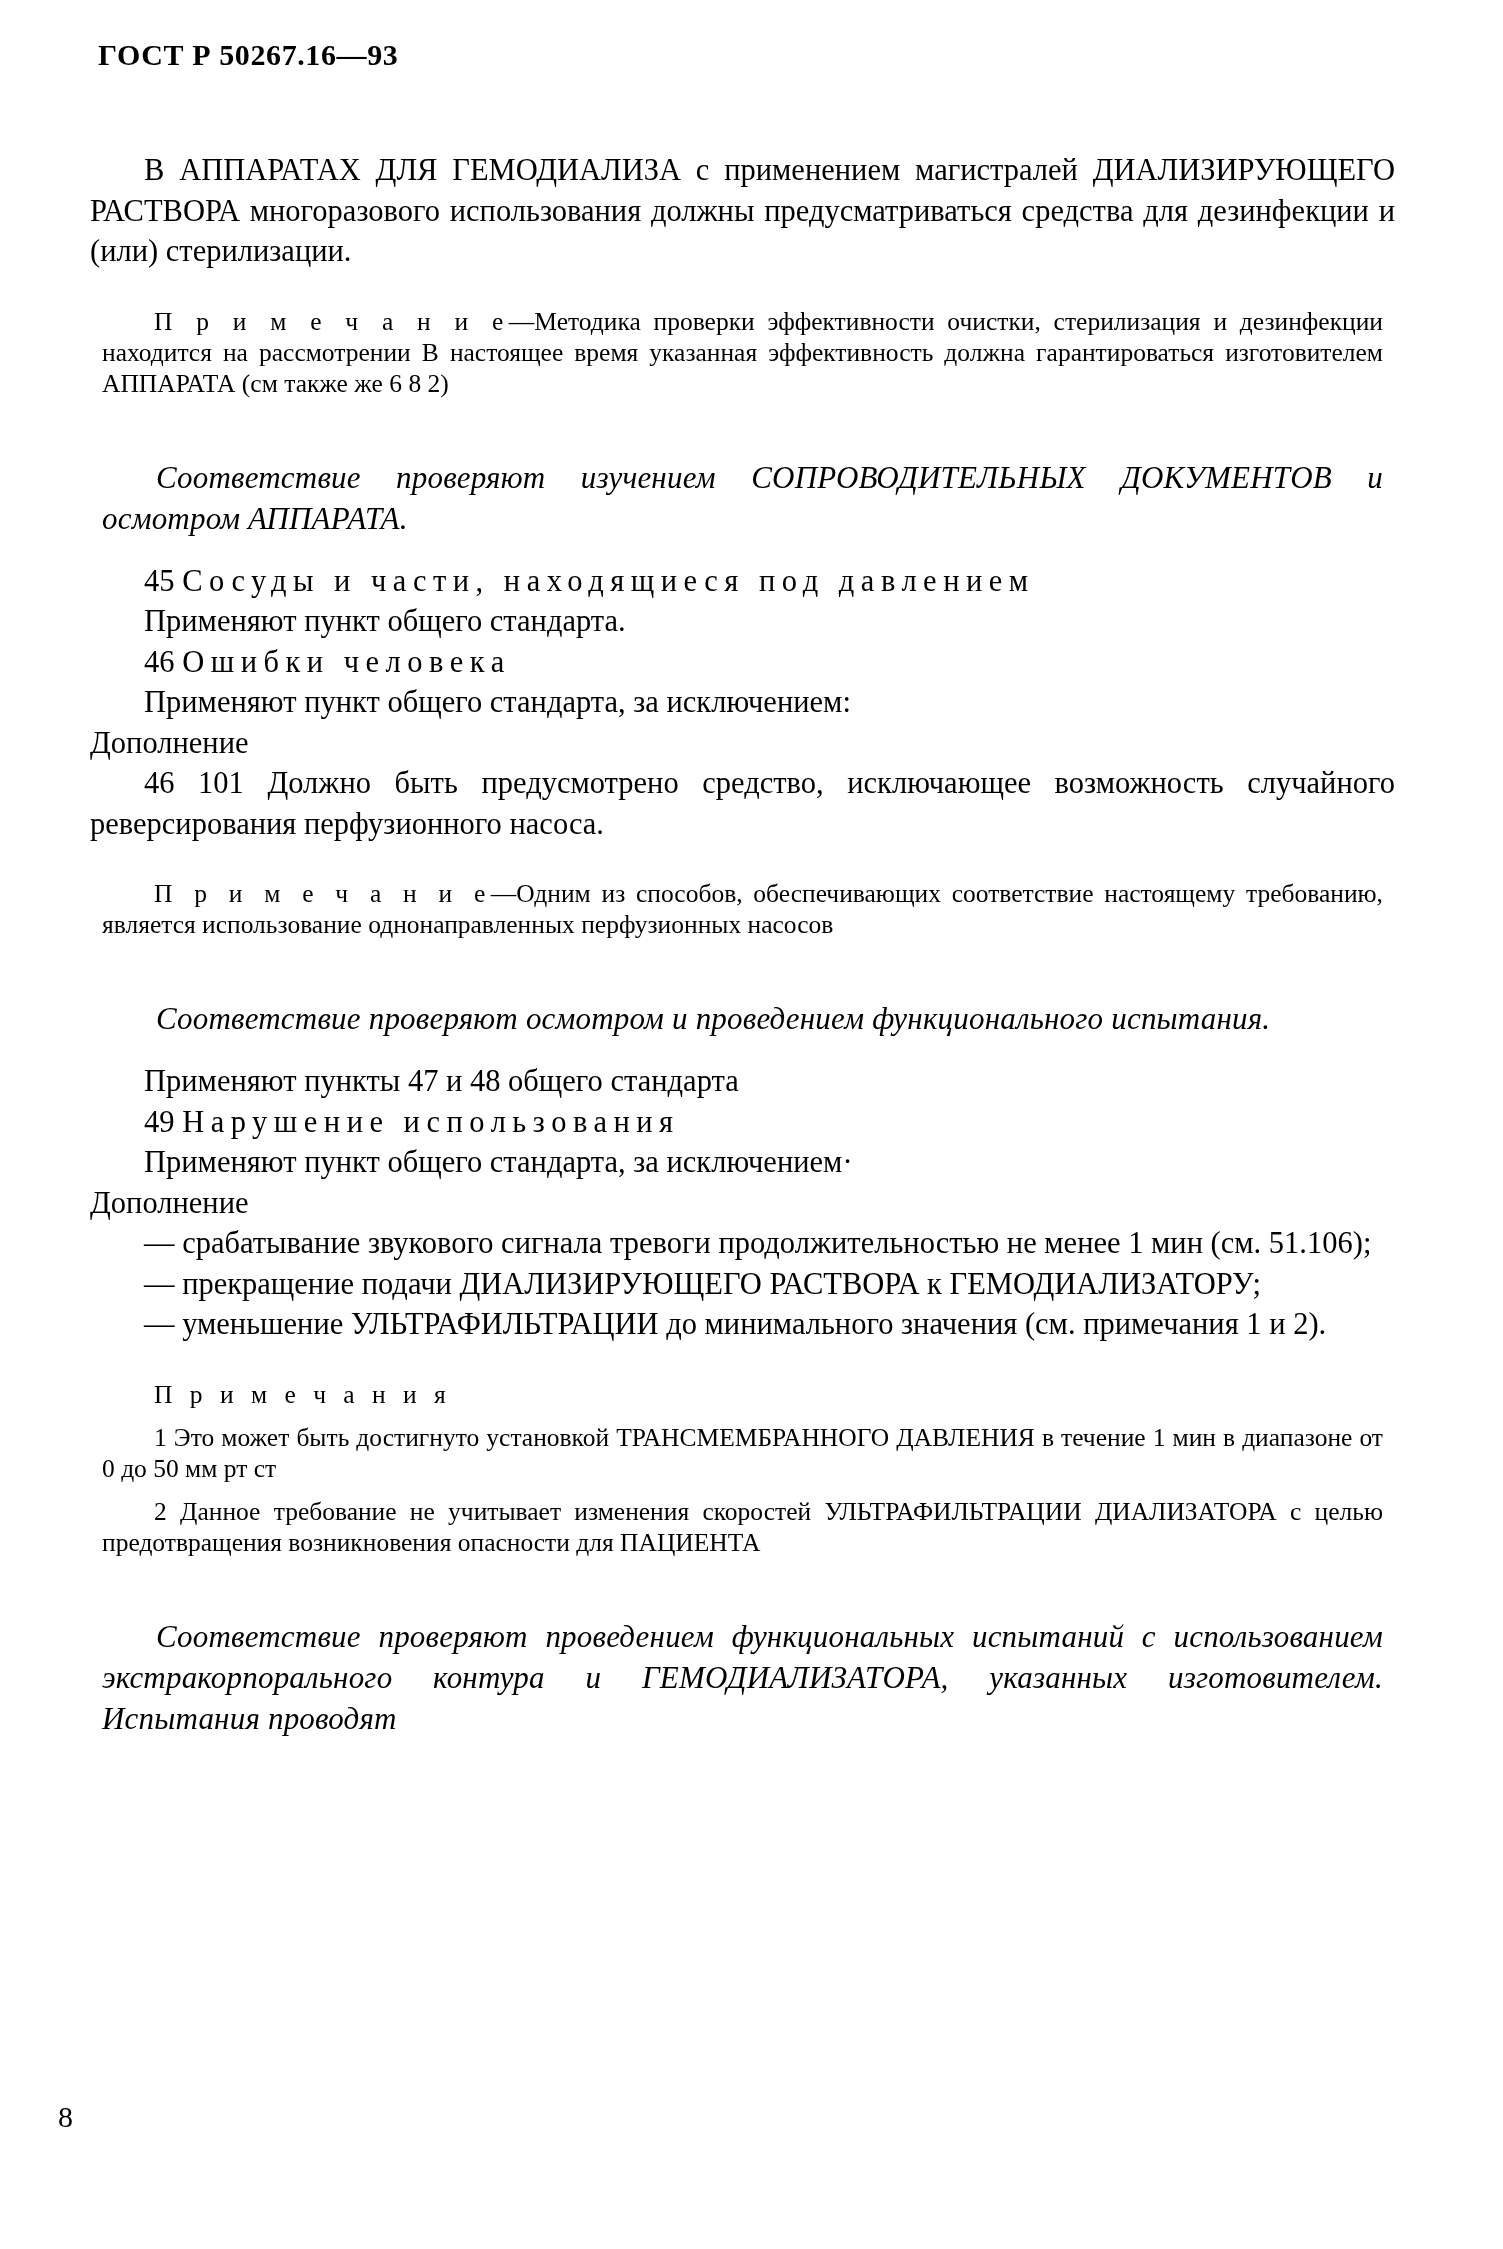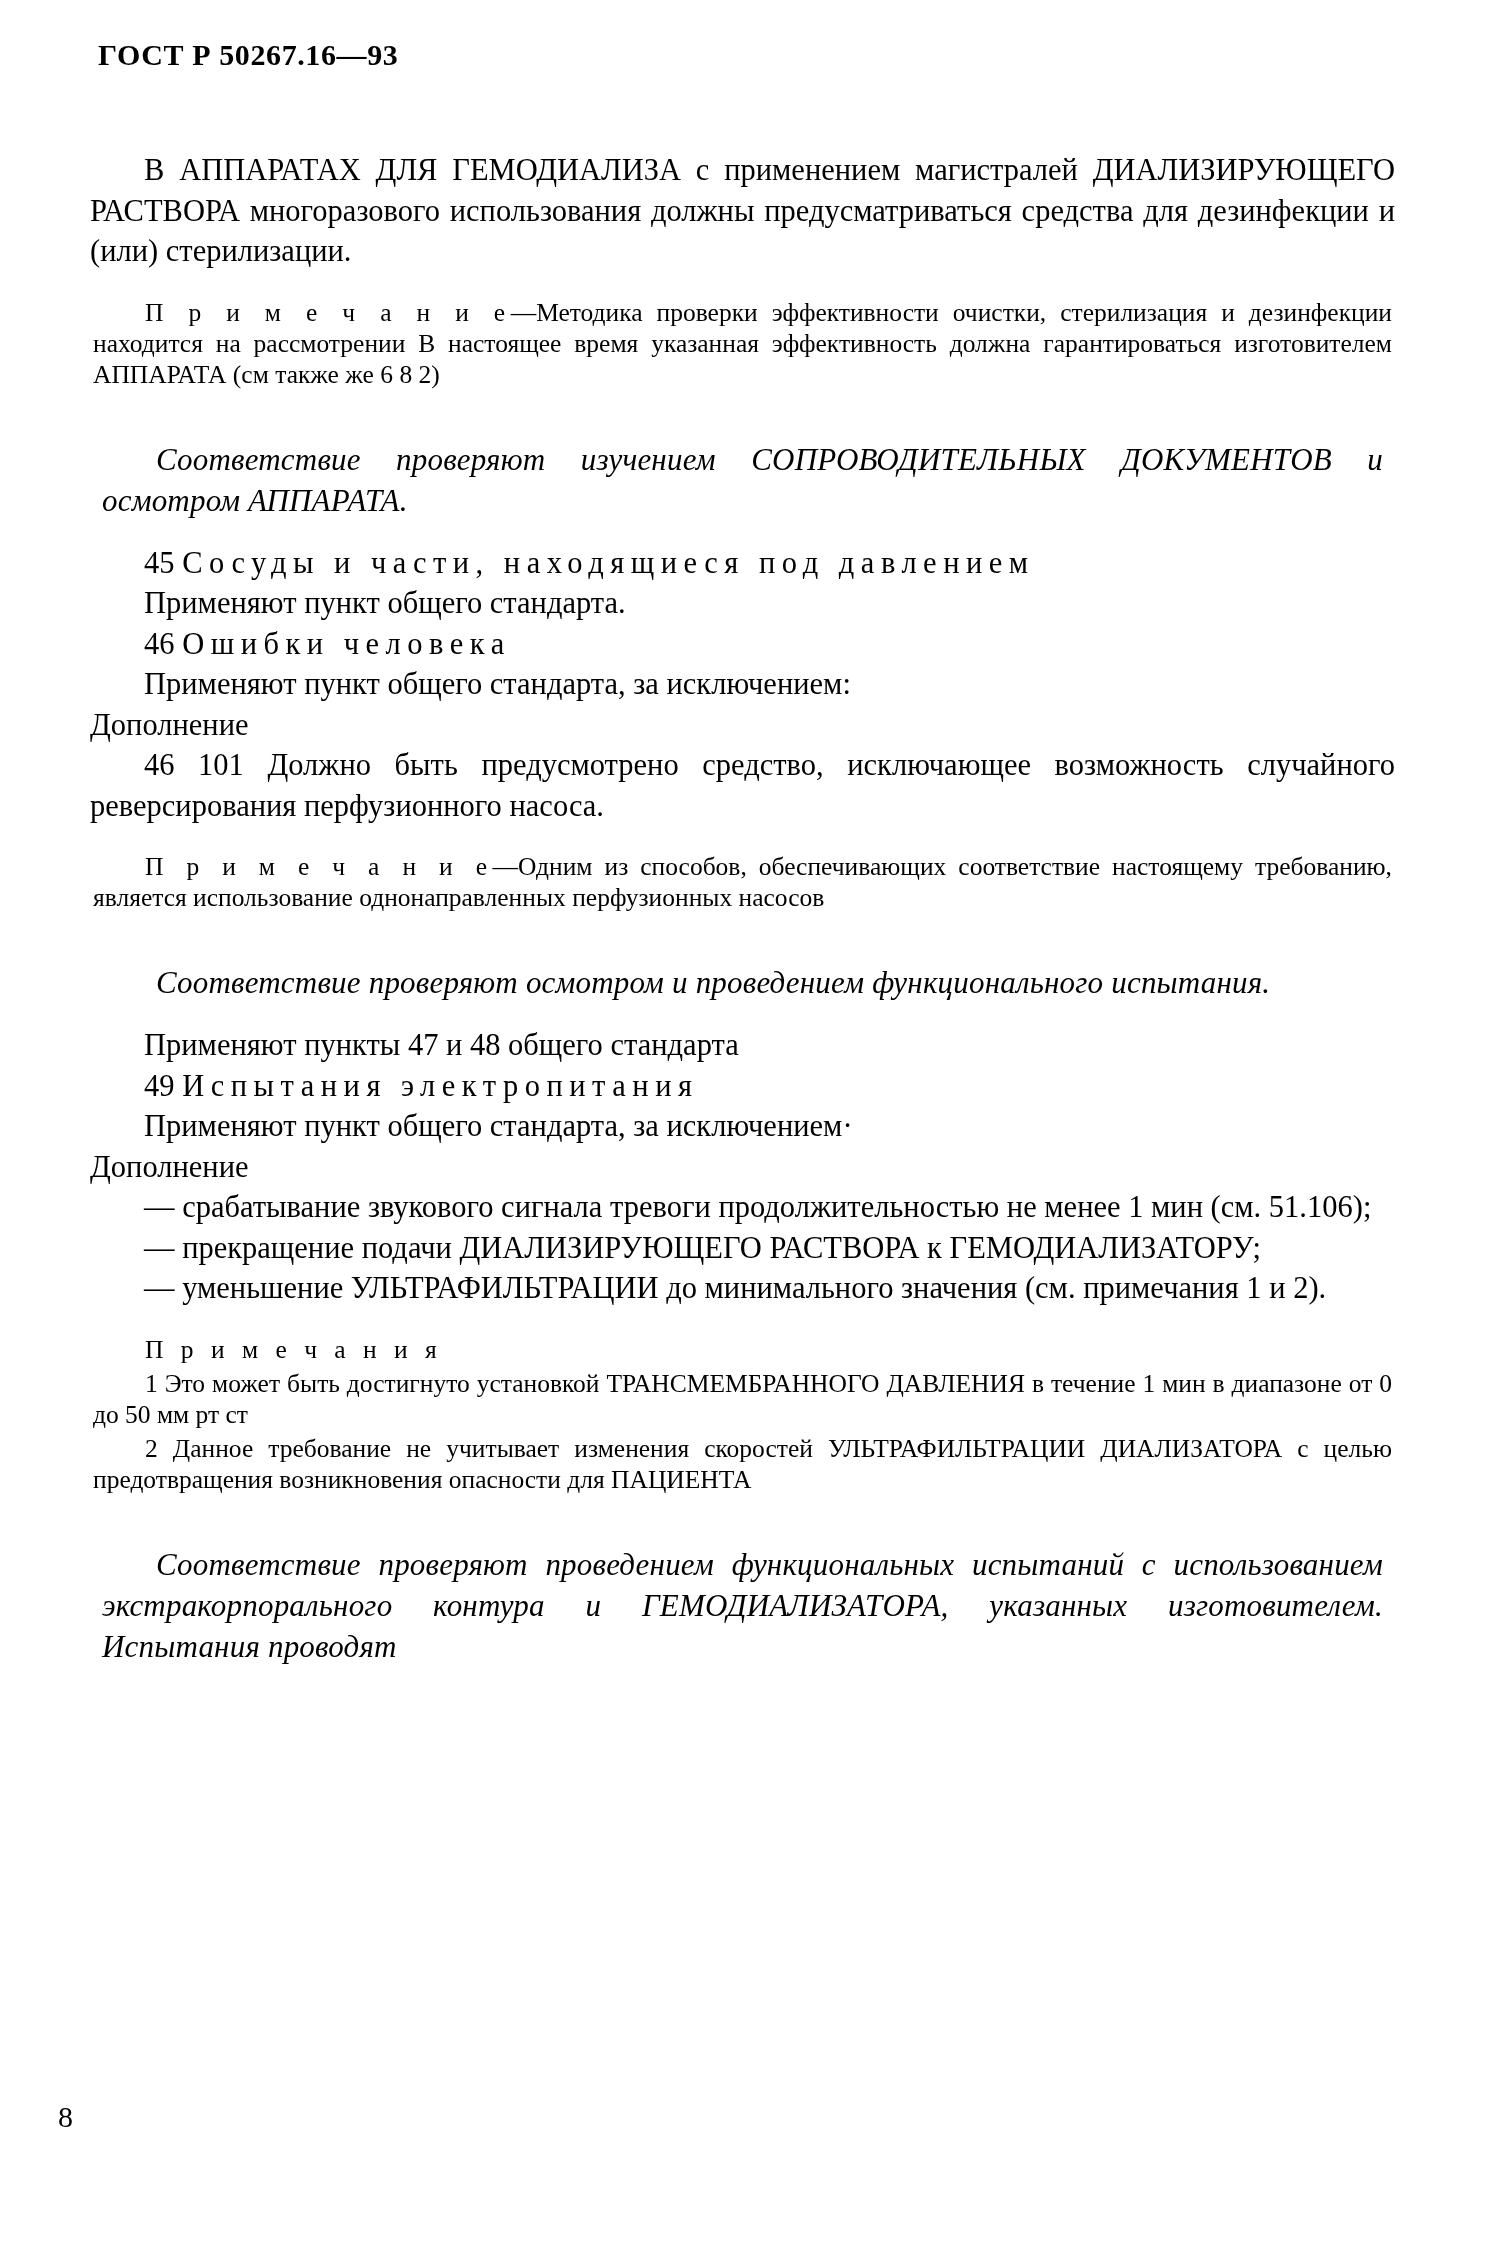"П р и м е" p.note { margin: 3px -> 12px }
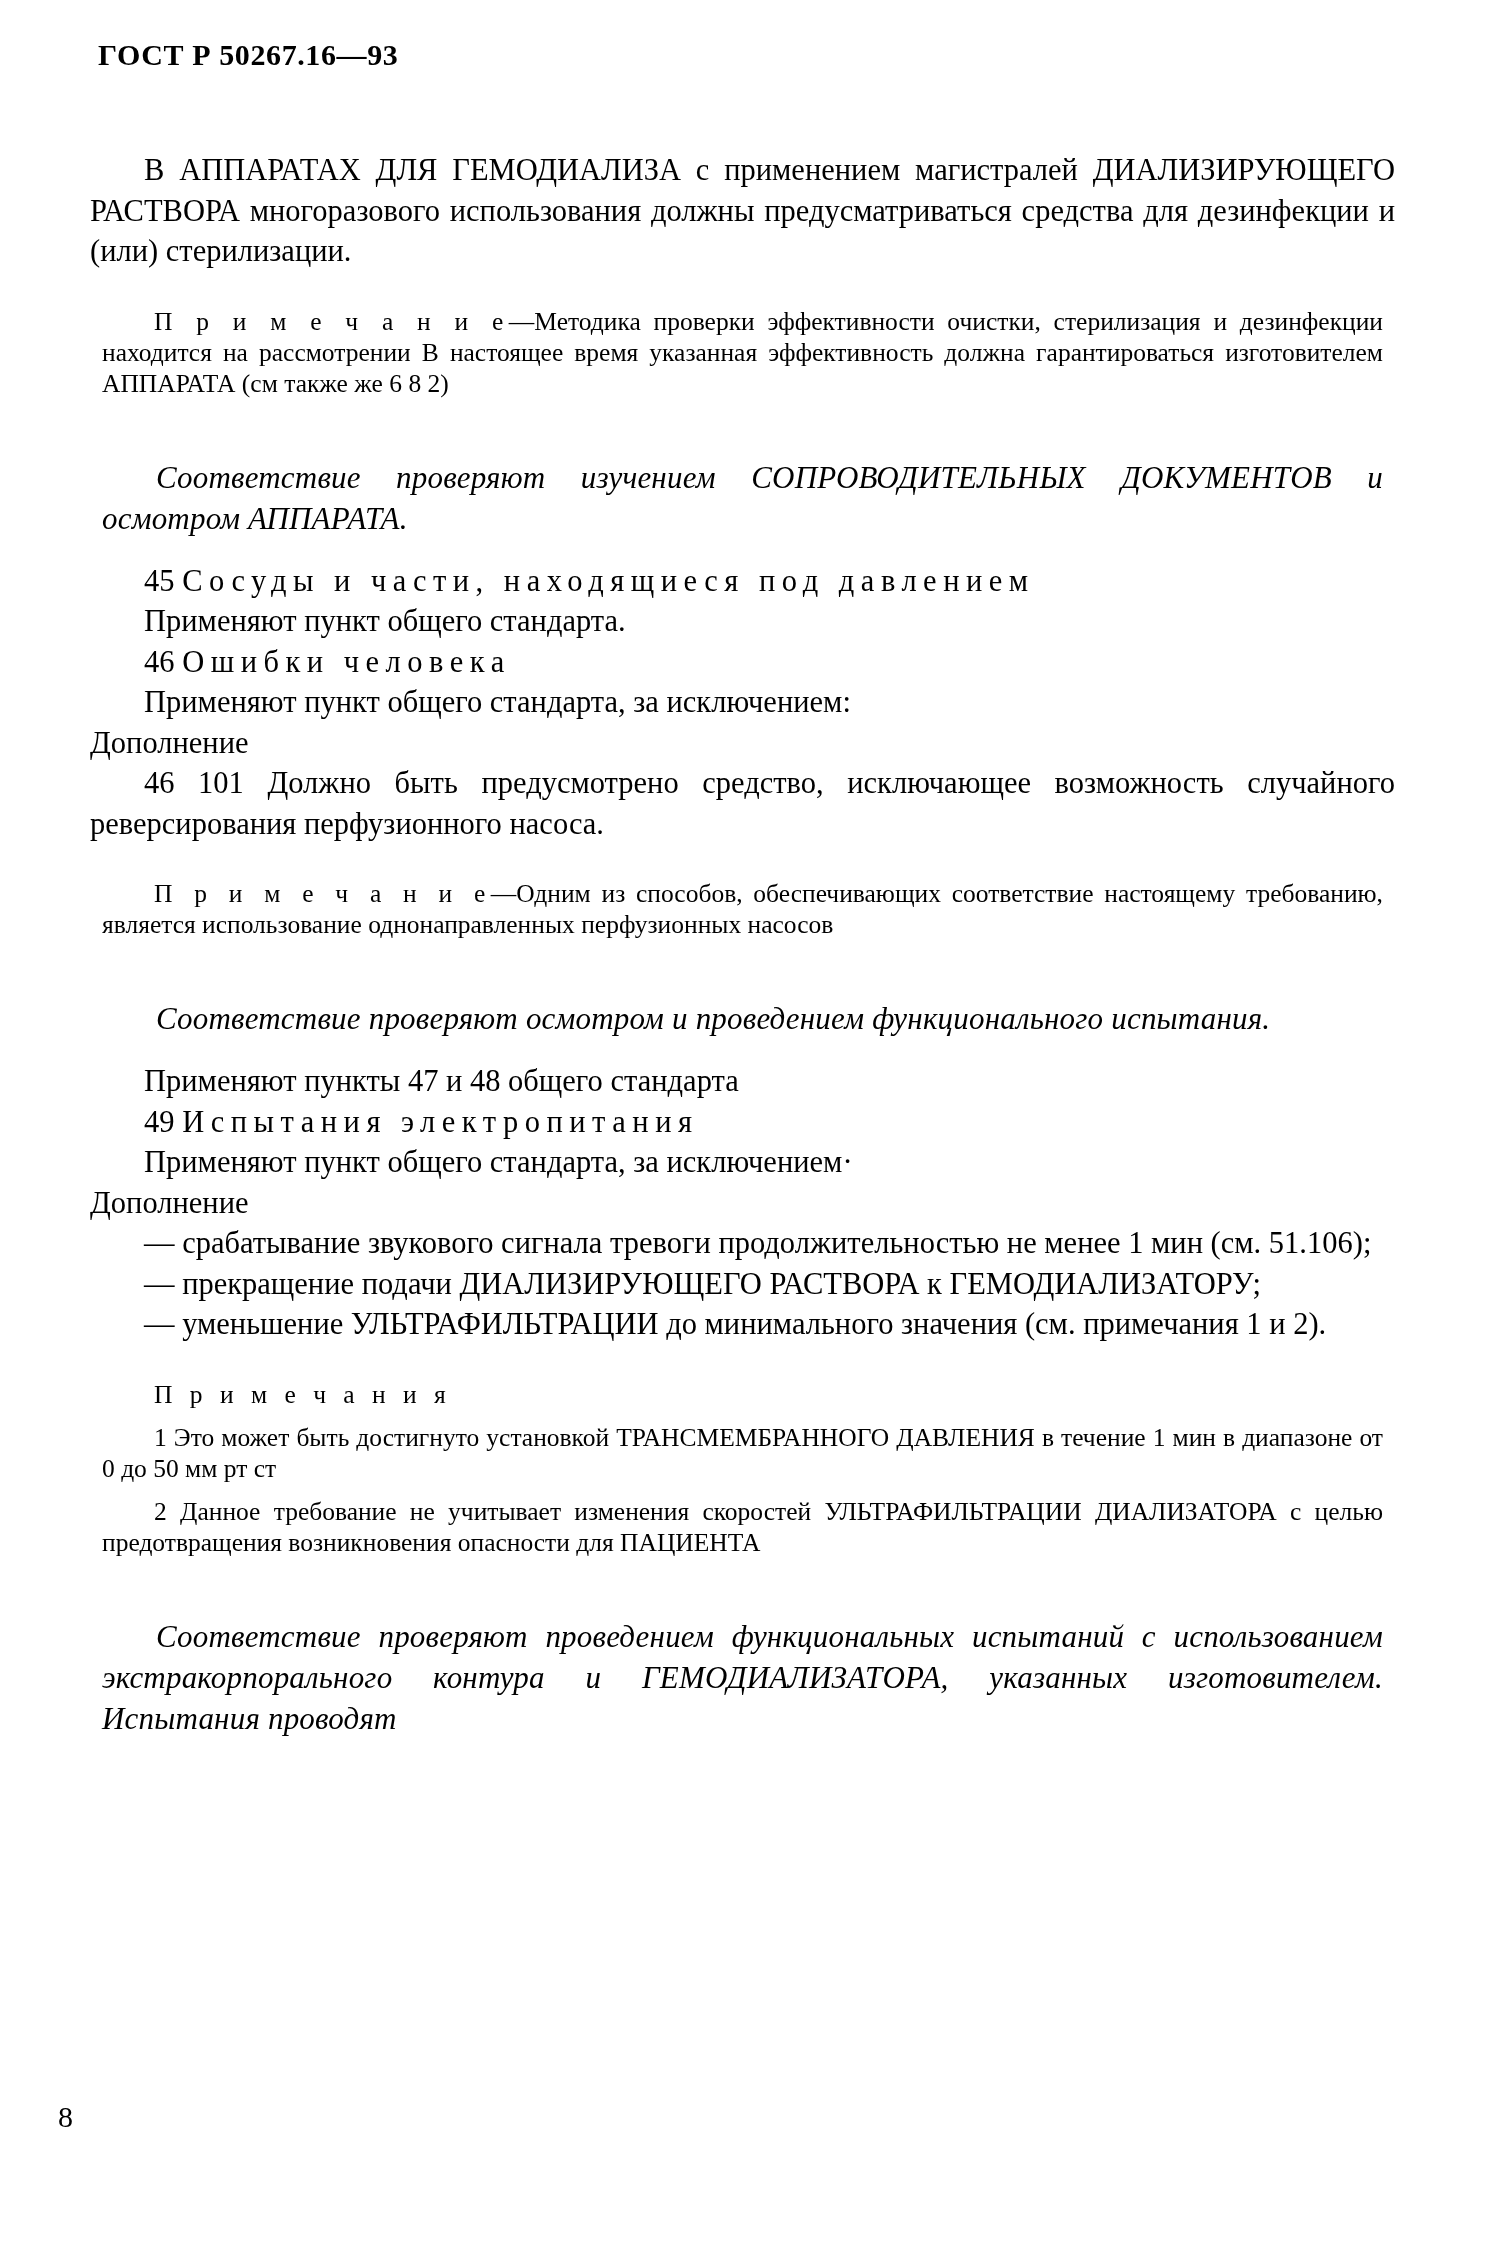"Испытания электропитания" span.sp-head { text: Испытания электропитания -> Нарушение использования }
